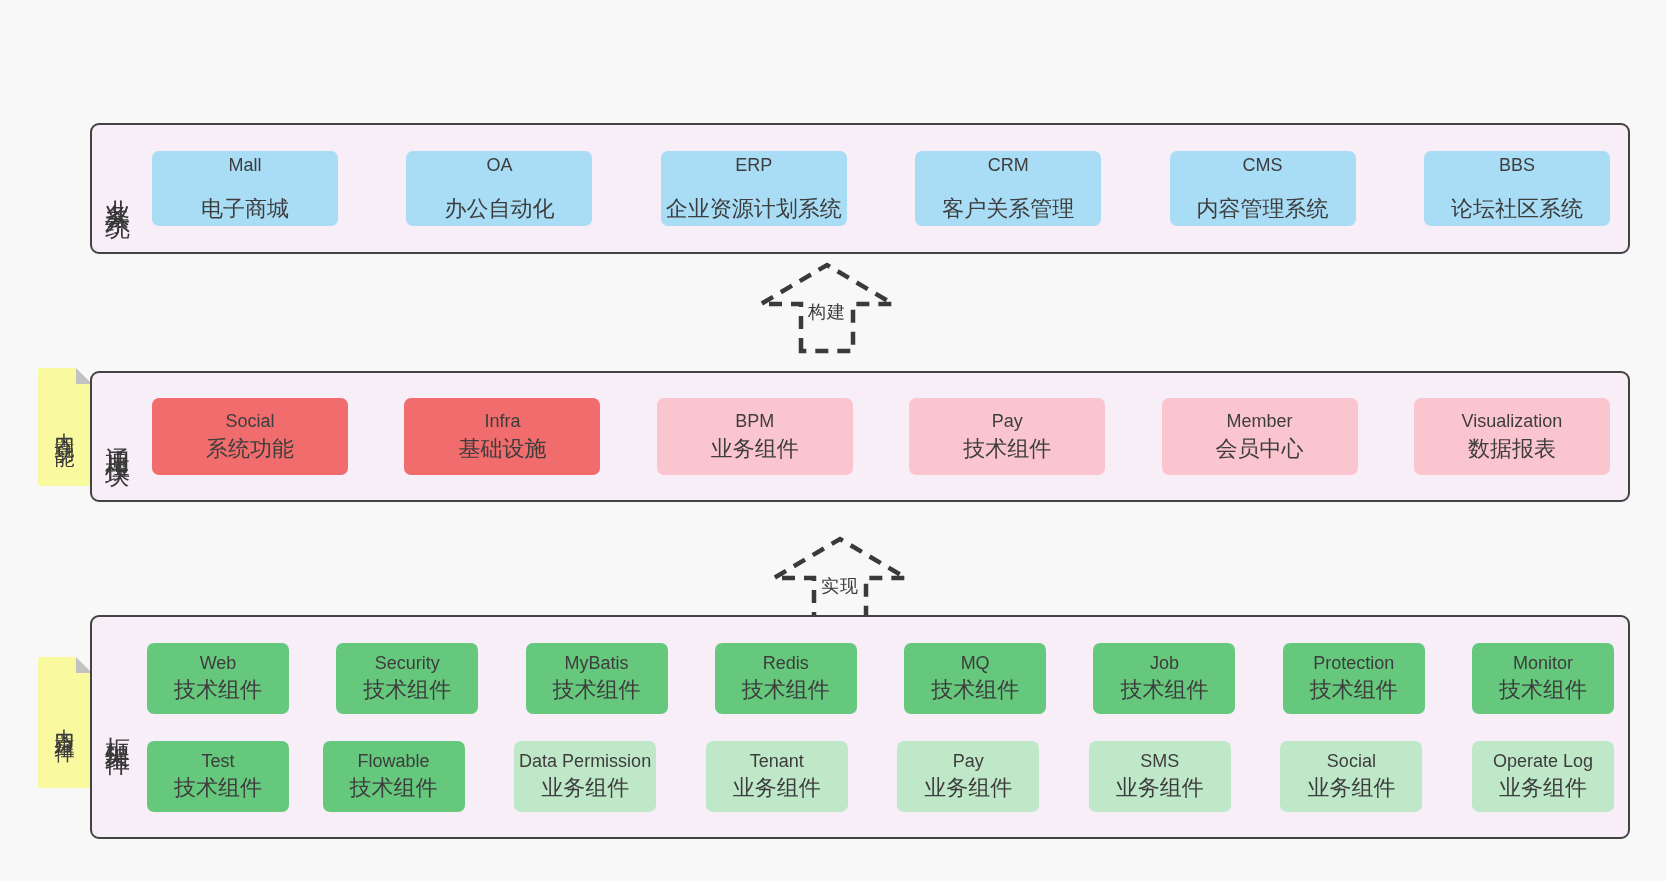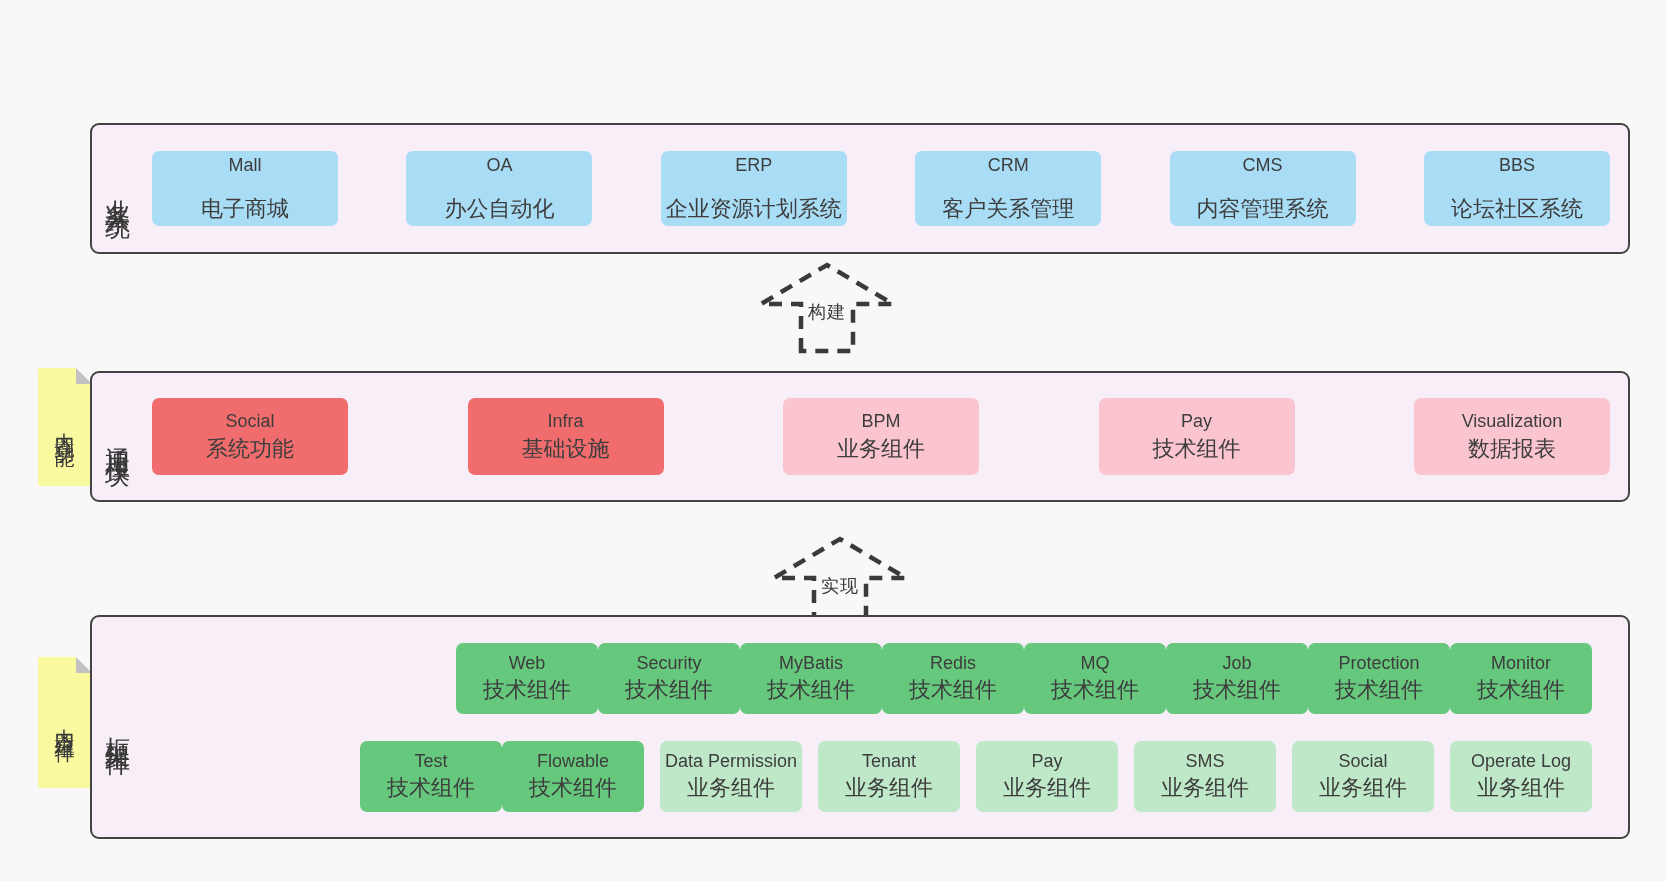"Member" div.box { html: none -> <div> <div>Member</div> <div>会员中心</div> </div> }
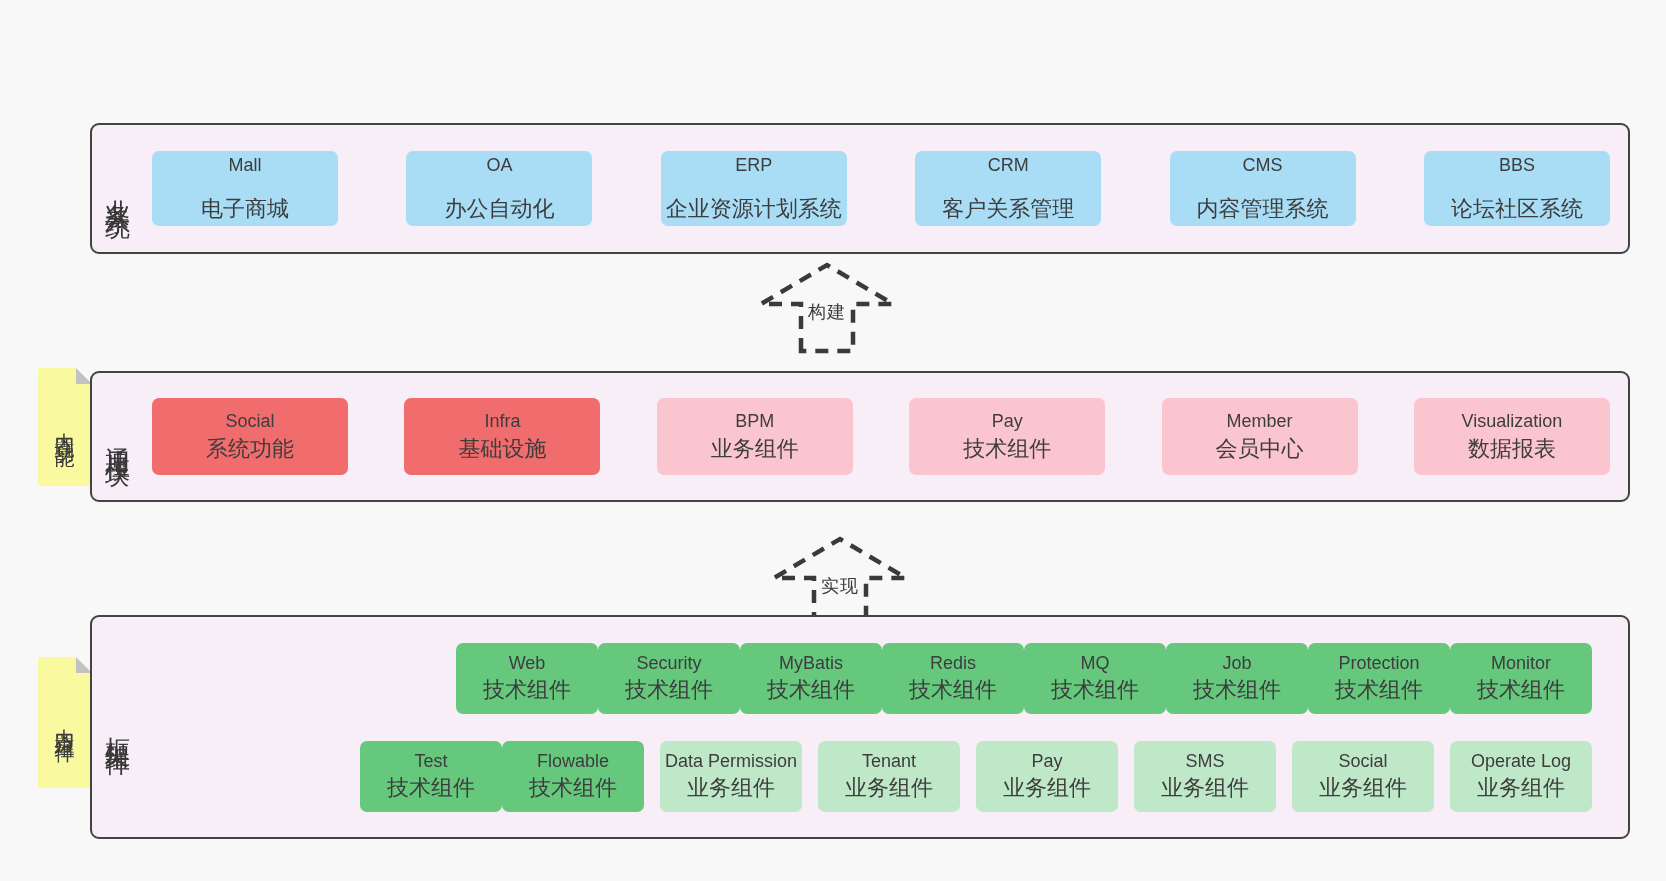"Web" #layer2 .rows { align-items: flex-end -> none; right: 36px -> 14px }
